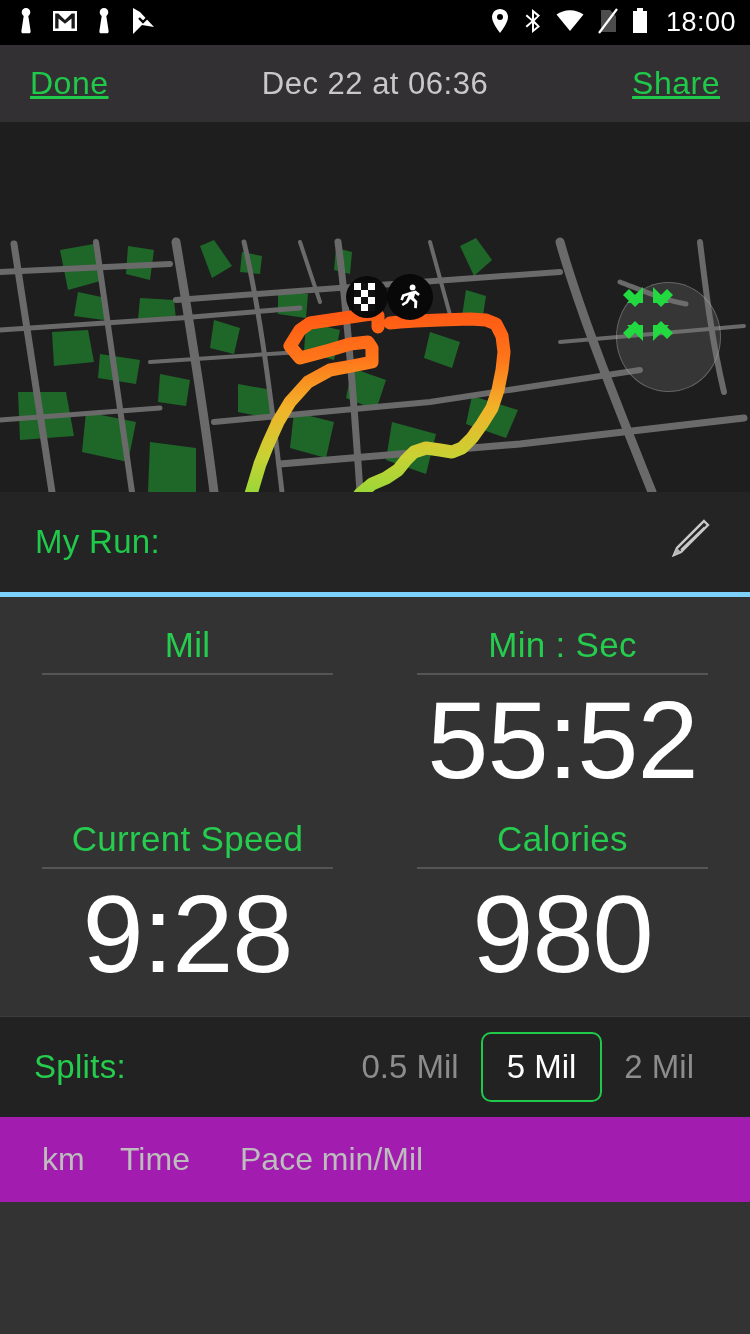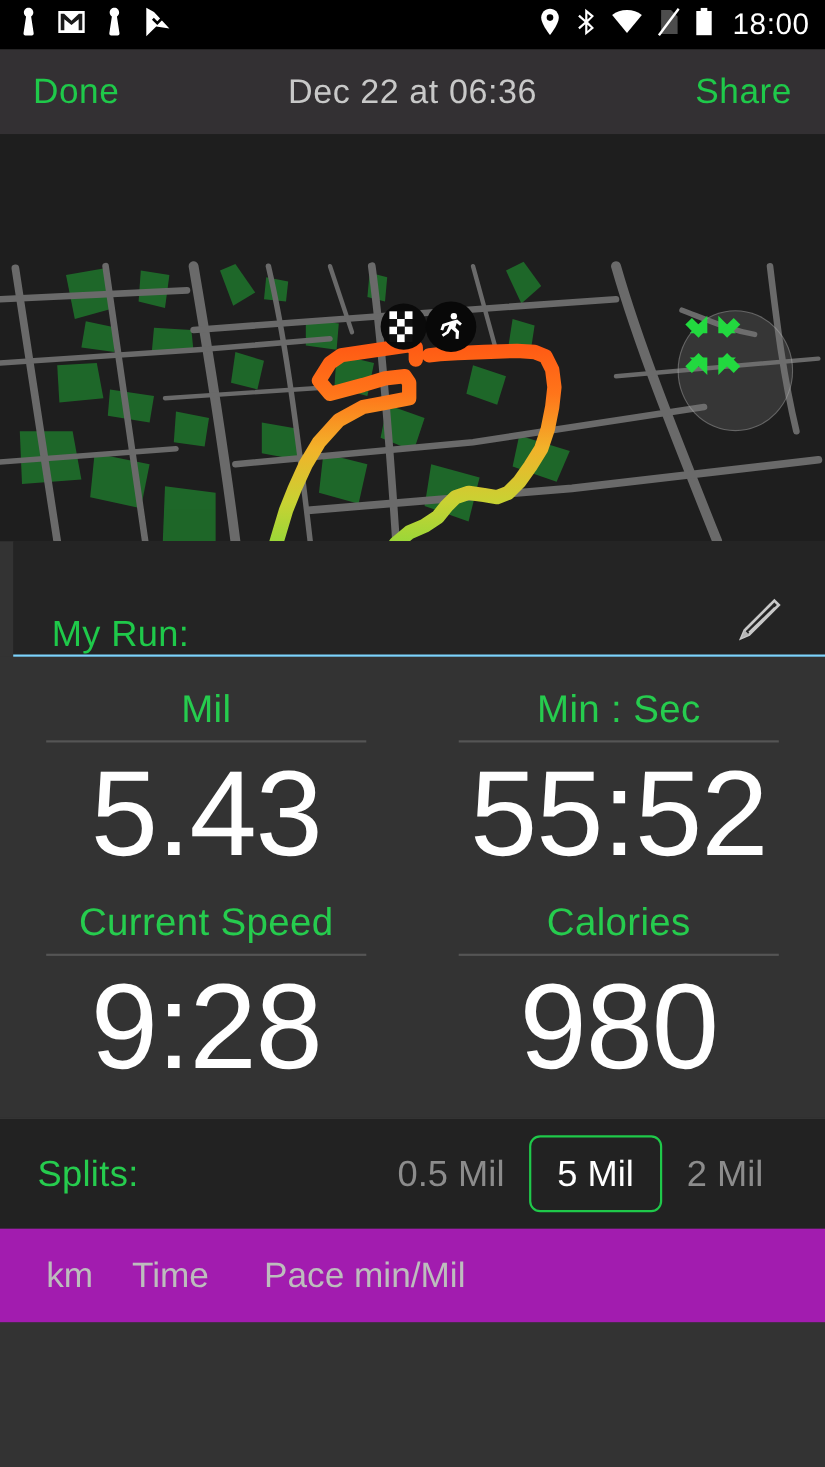"Done" .nav-btn { text-decoration: none -> underline }
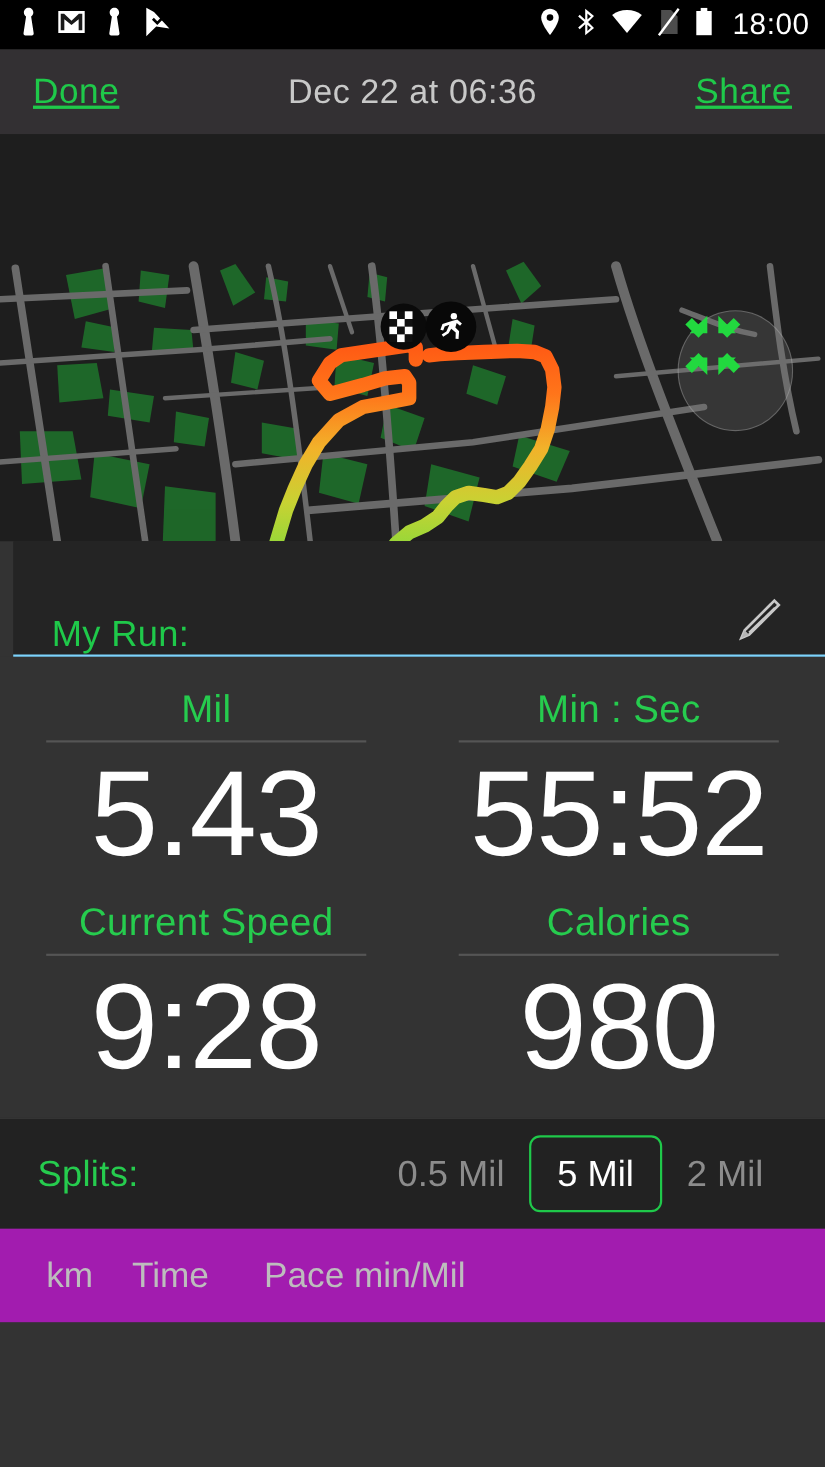"My Run:" .myrun { align-items: flex-end -> center; border-bottom: 2px solid #7dd3fc -> 5px solid #7dd3fc; margin-left: 12px -> none }
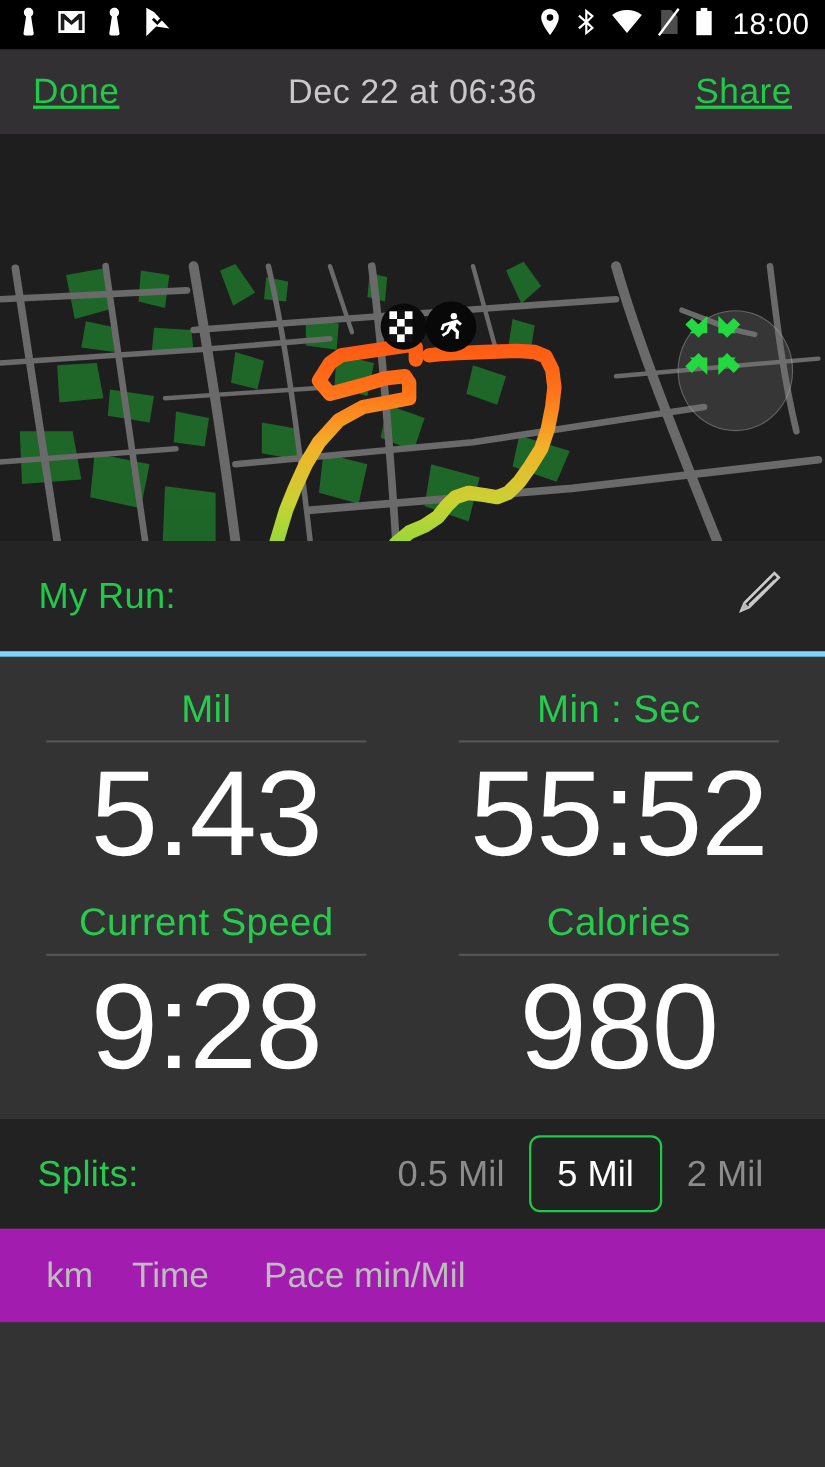"5.43" div.stat-value { html: <div>5.43</div> -> none }
